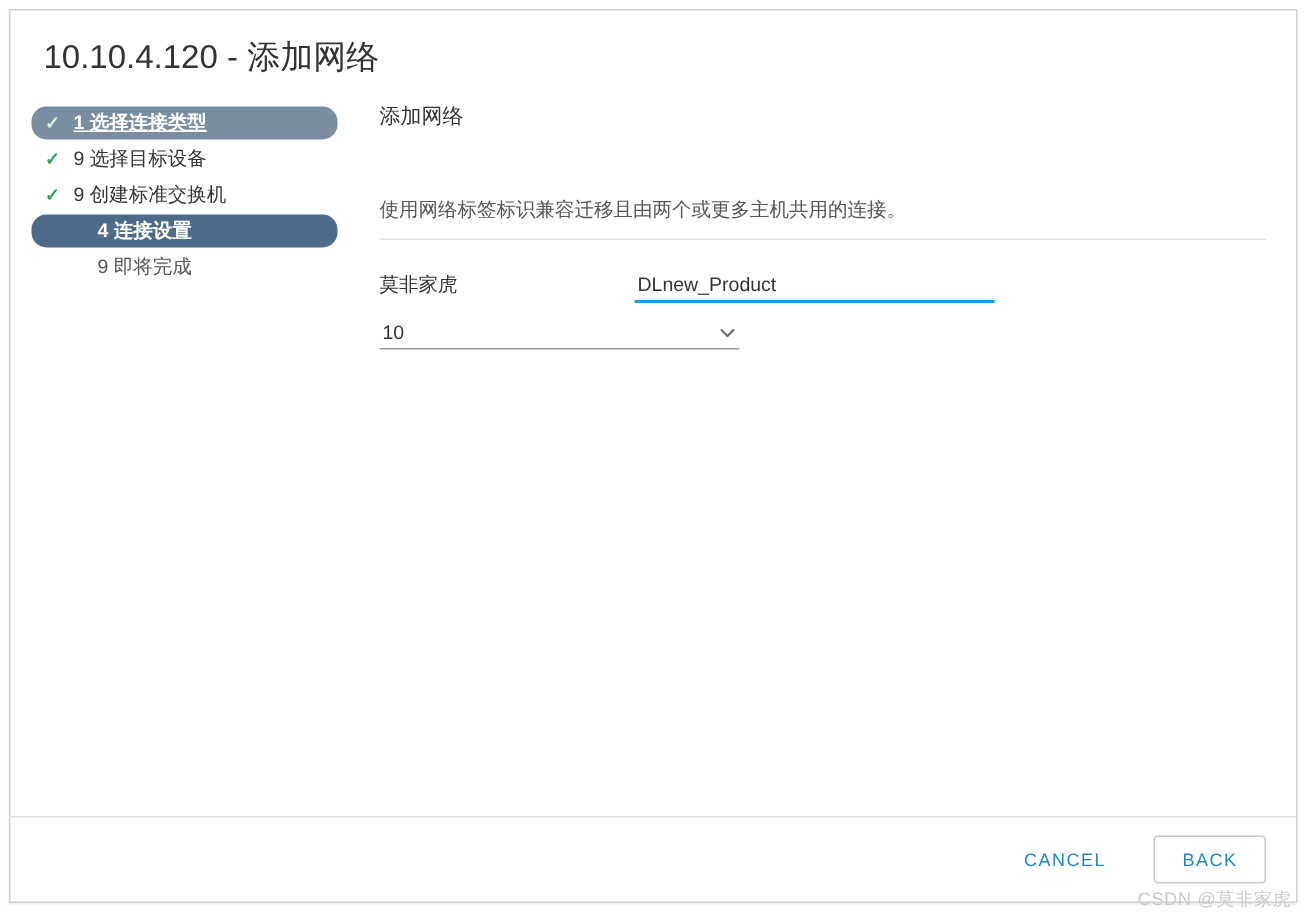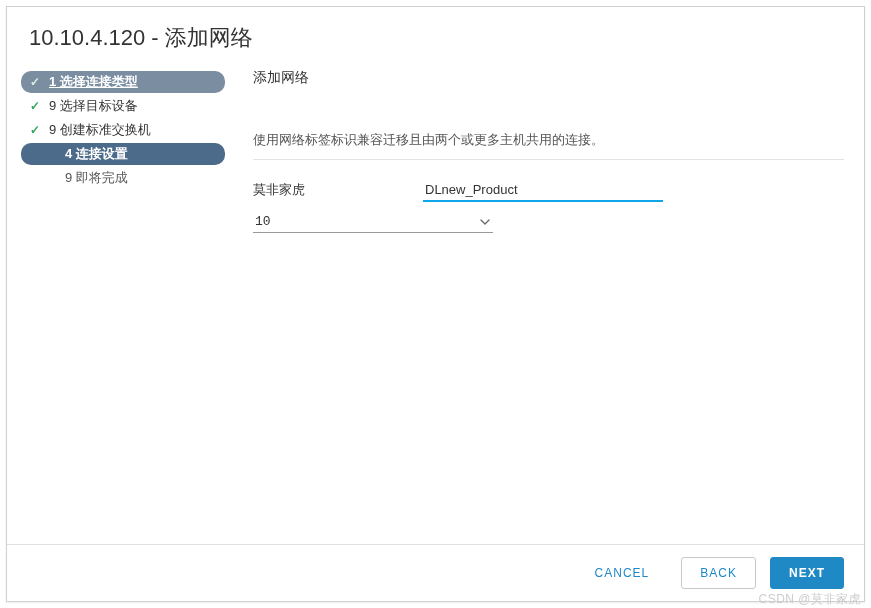"10" .form-select-wrap { font-family: Liberation Mono, monospace -> none }
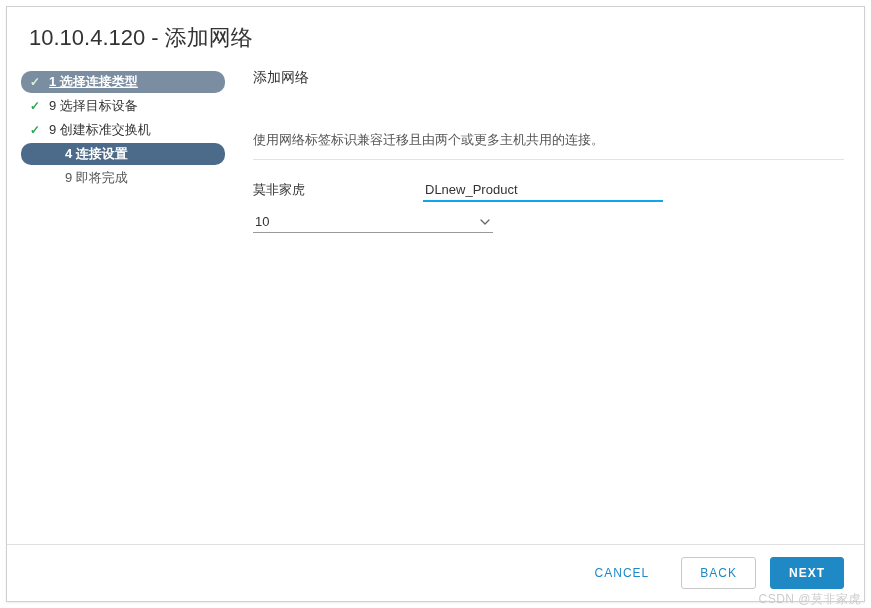"NEXT" div.btn { html: <div>NEXT</div> -> none }
